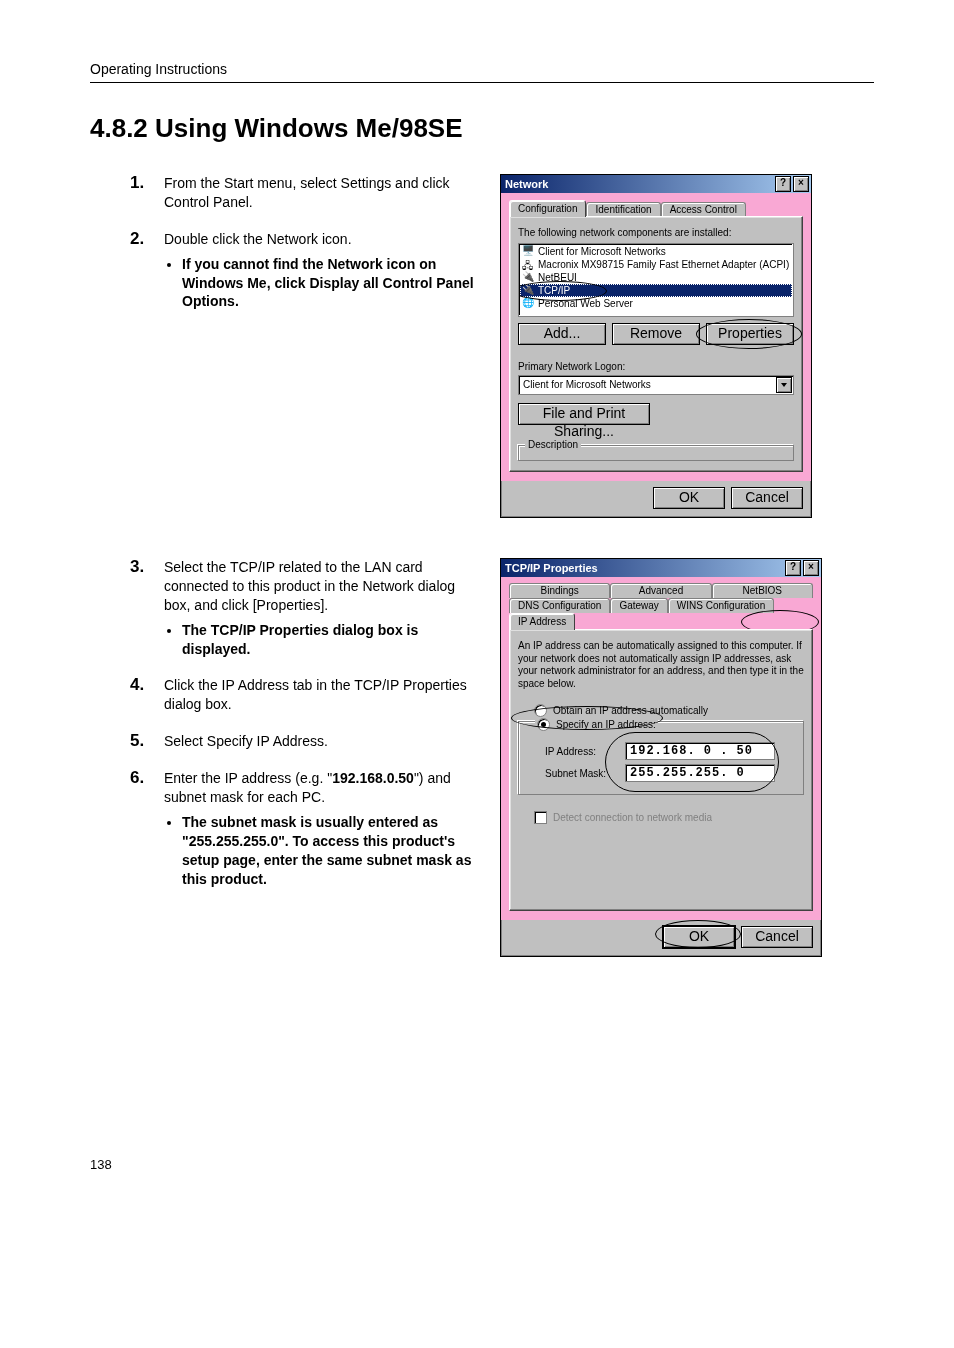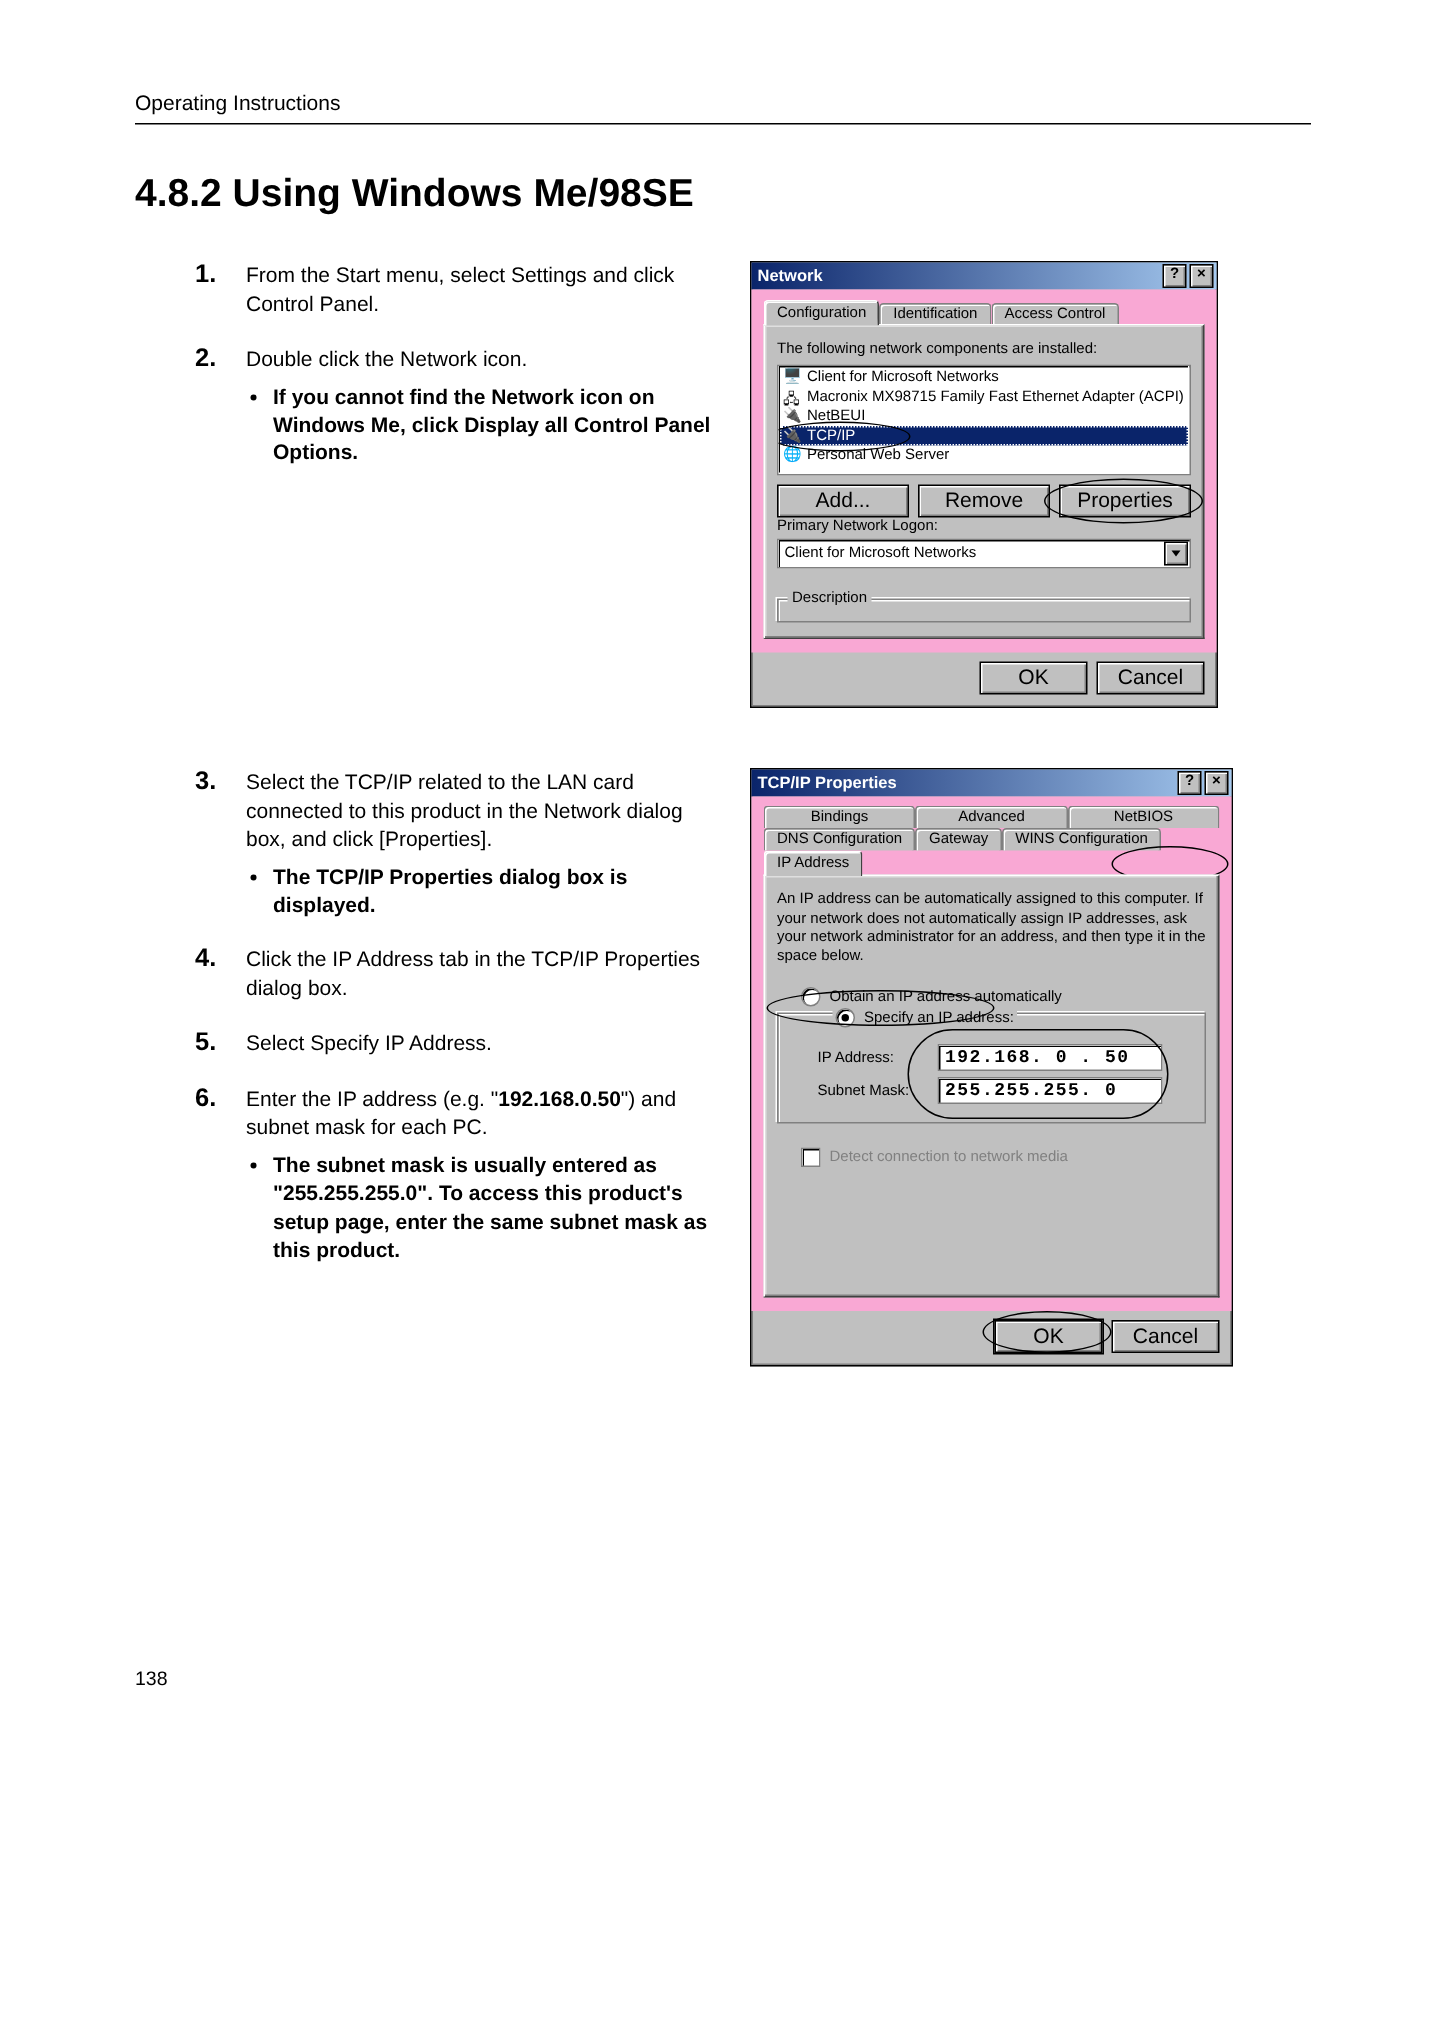"Primary Network Logon:" div.static-text { margin-top: 0 -> 16px }
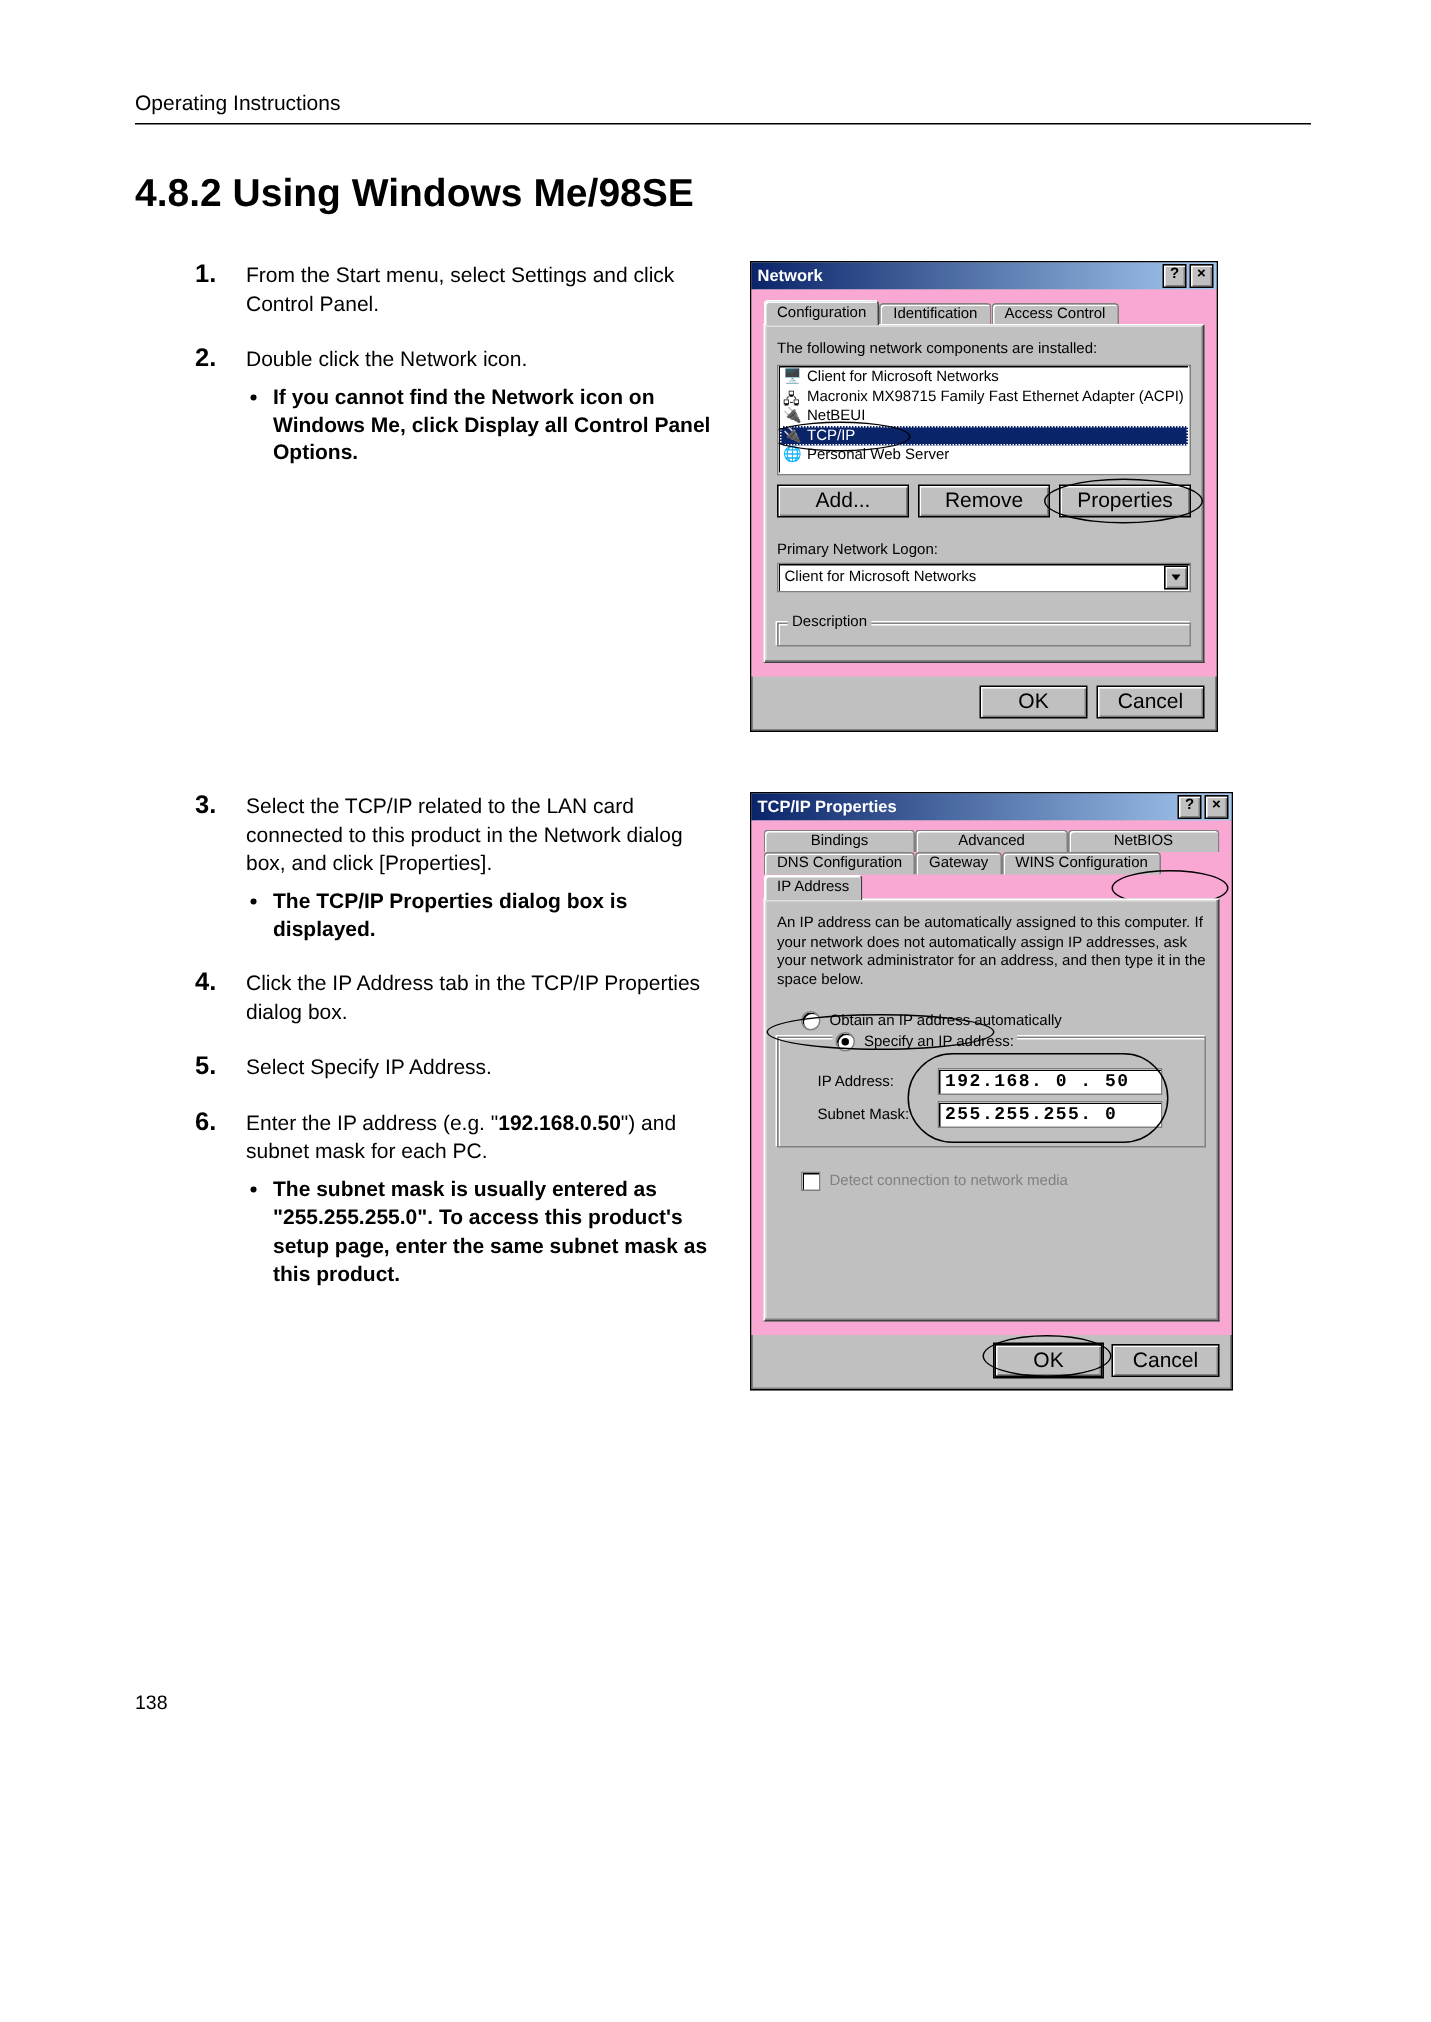"File and Print Sharing..." div { html: none -> <div> <div>File and Print Sharing...</div> </div> }
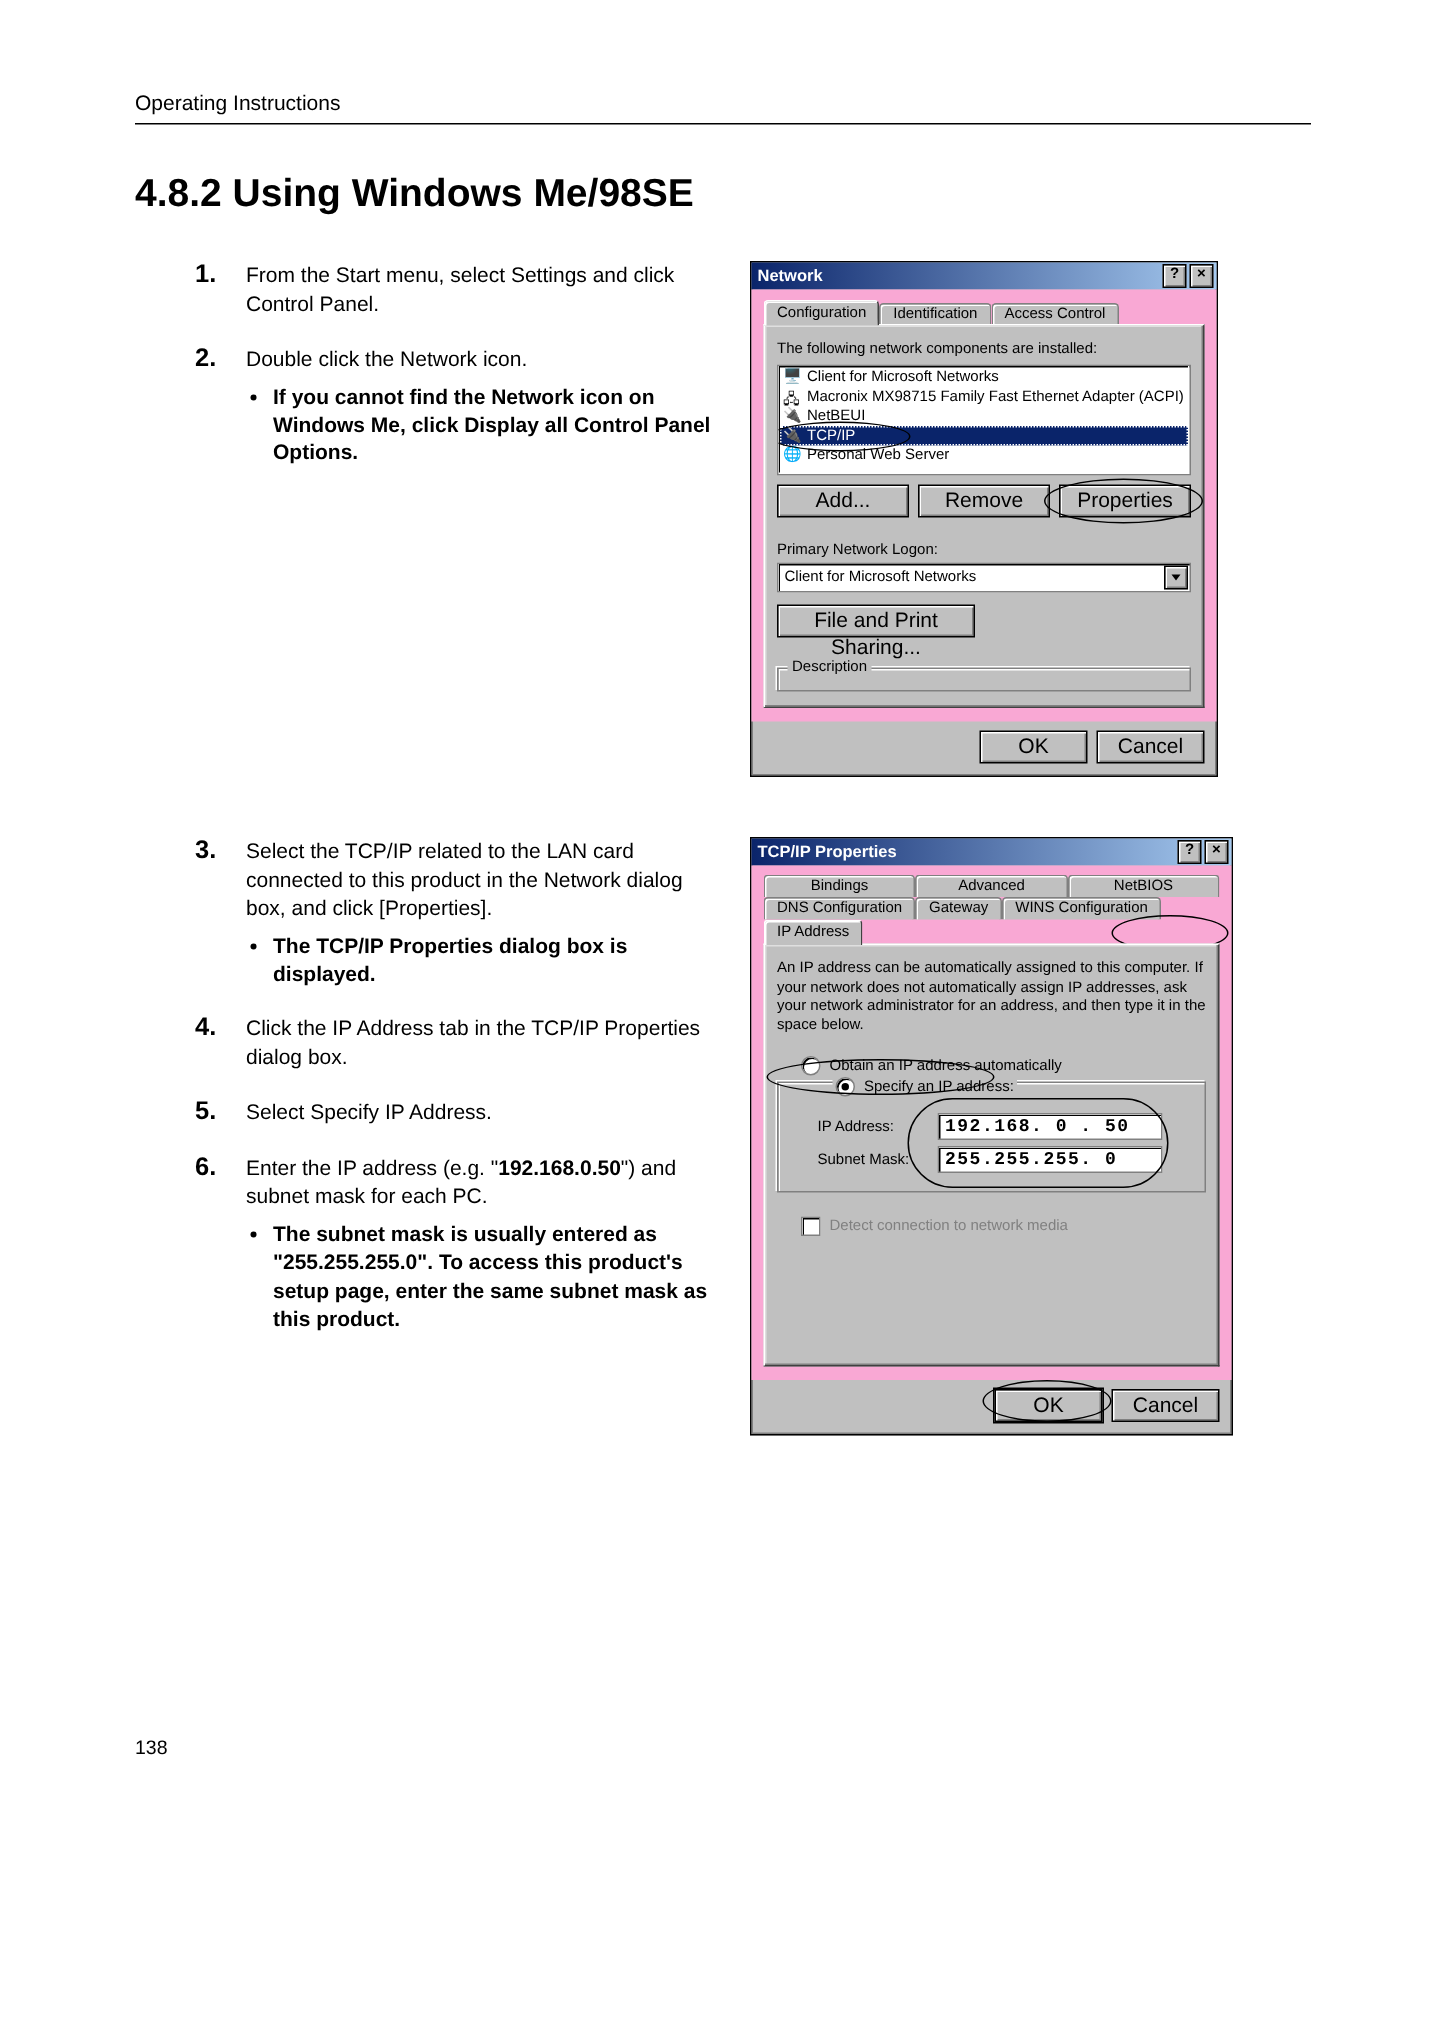"Specify an IP address:" label.radio { left: 20px -> 0 }
